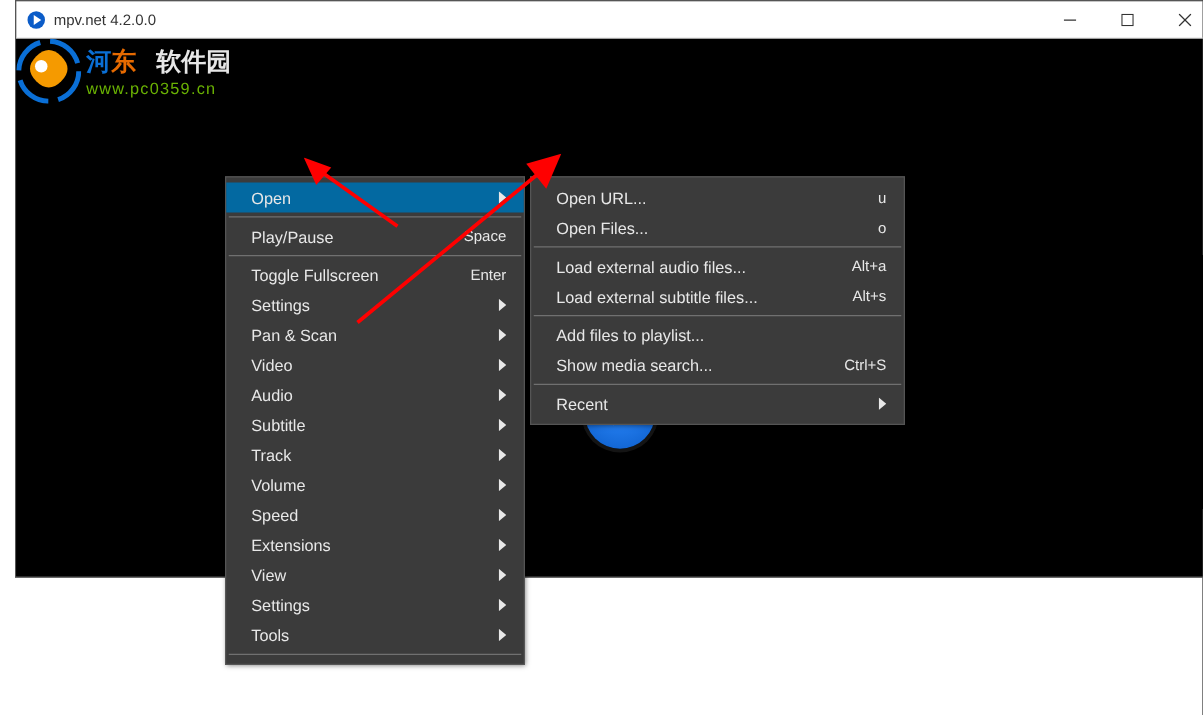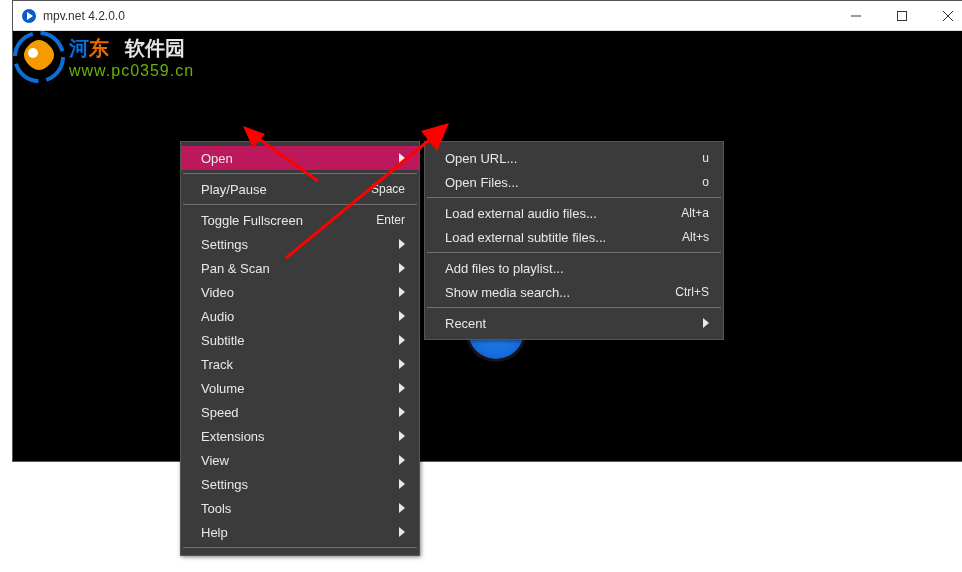"www.pc0359.cn" .wm-url { font-size: 16px -> 13px }
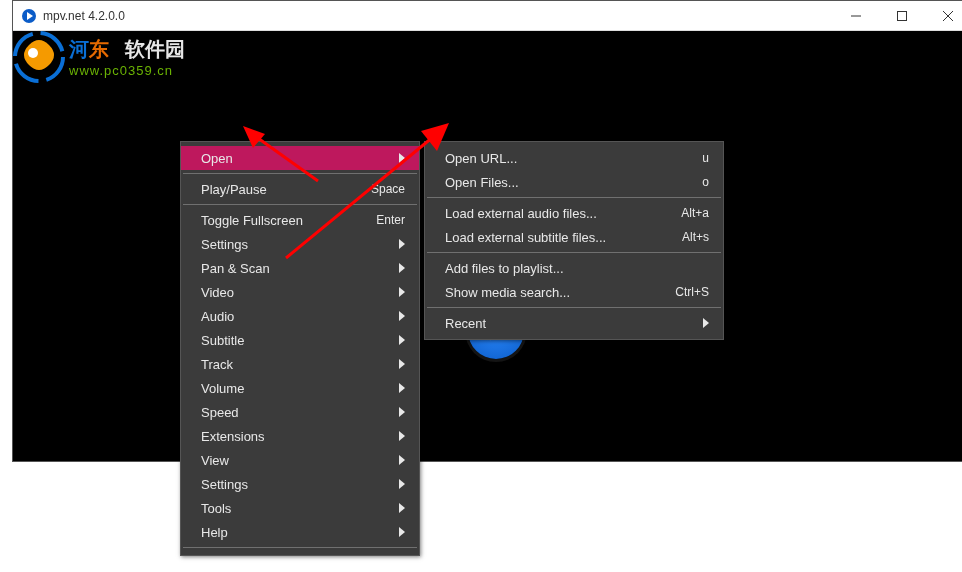"Open" .mi.highlight { background: #be185d -> #0369a1 }
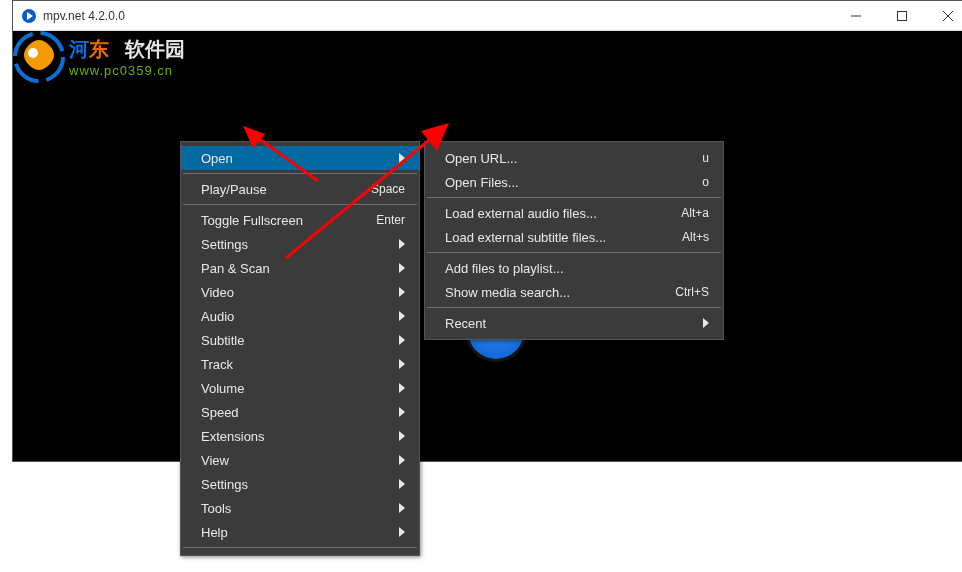"Help" div.mi { html: <div> <span>Help</span> <span> <svg> <polygon></polygon> </svg> </span> </div> -> none }
